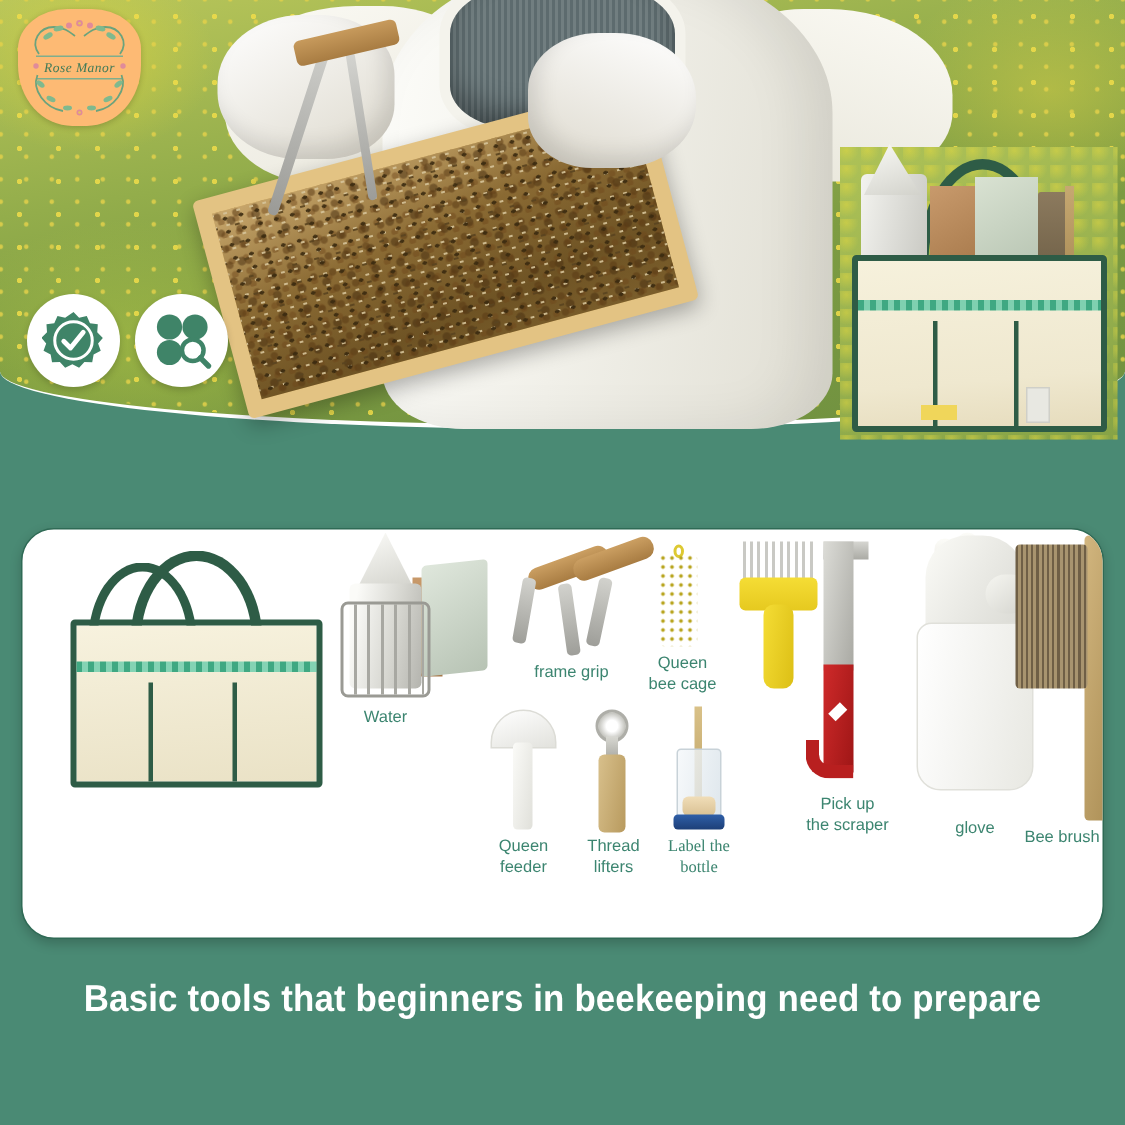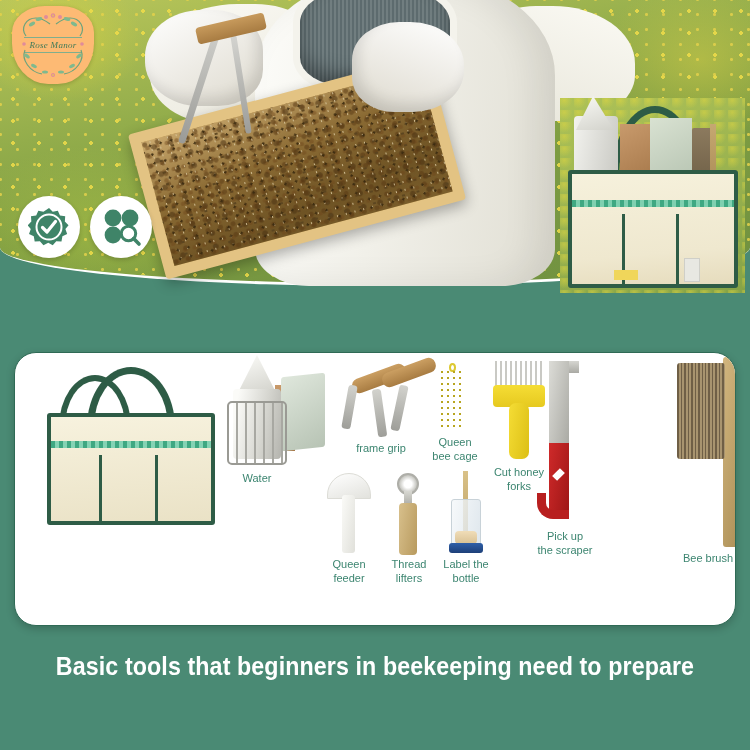"Cut honey" div.tool-label { html: <div>Cut honey forks</div> -> none }
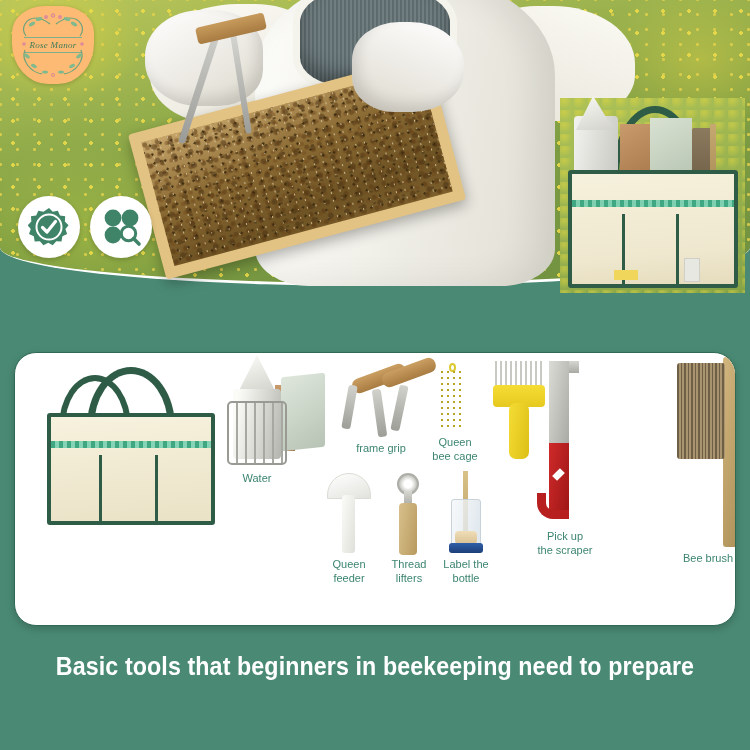"glove" div.t { html: none -> <div> <div></div> <div></div> <div></div> <div></div> <div></div> <div></div> <div>glove</div> </div> }
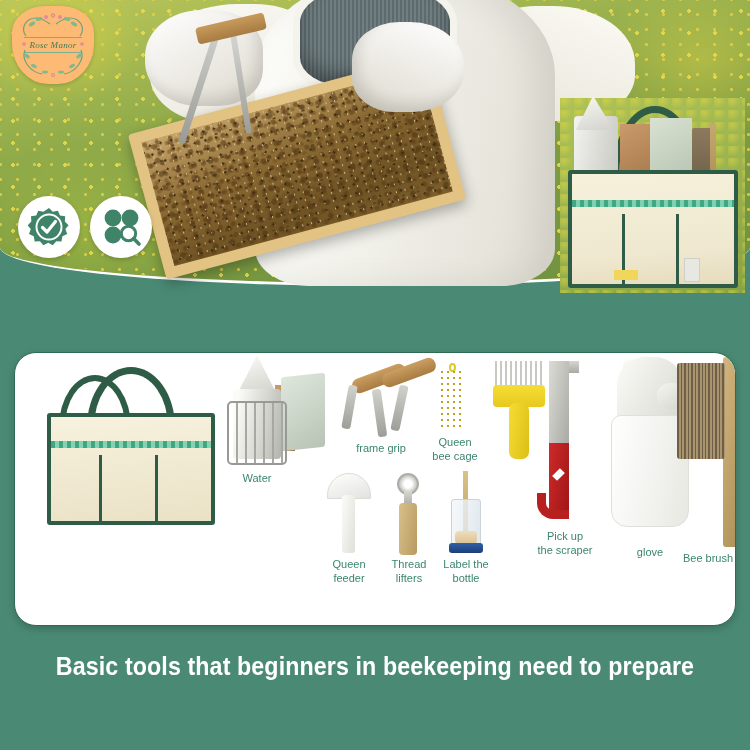"Label the" div.tool-label { font-family: none -> Liberation Serif, serif }
